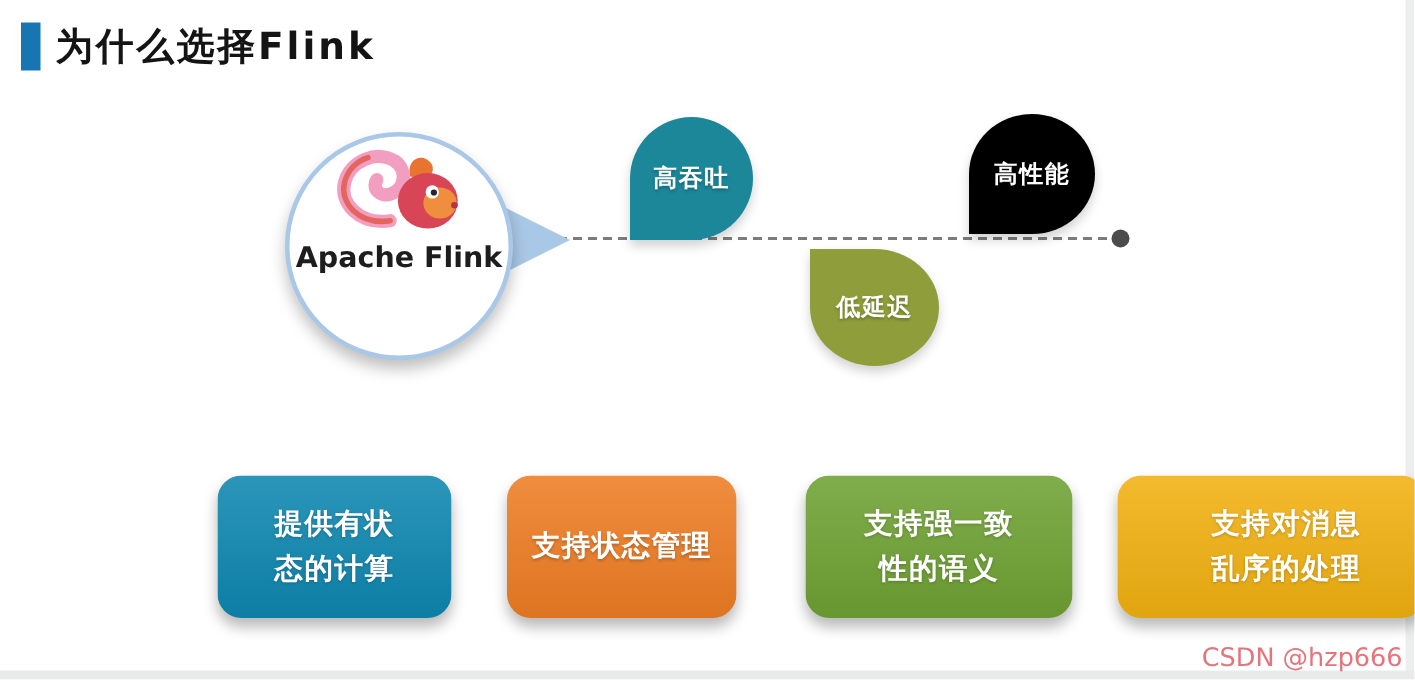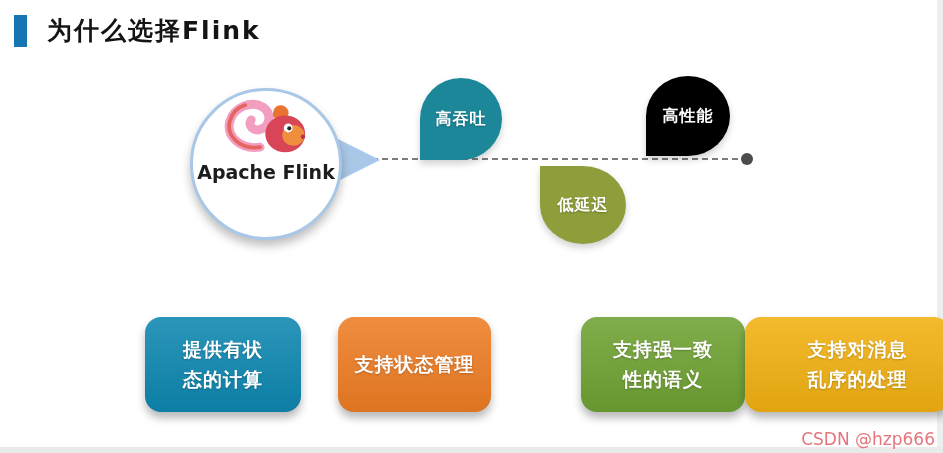"为什么选择Flink" .page-title { margin-left: 10px -> none }
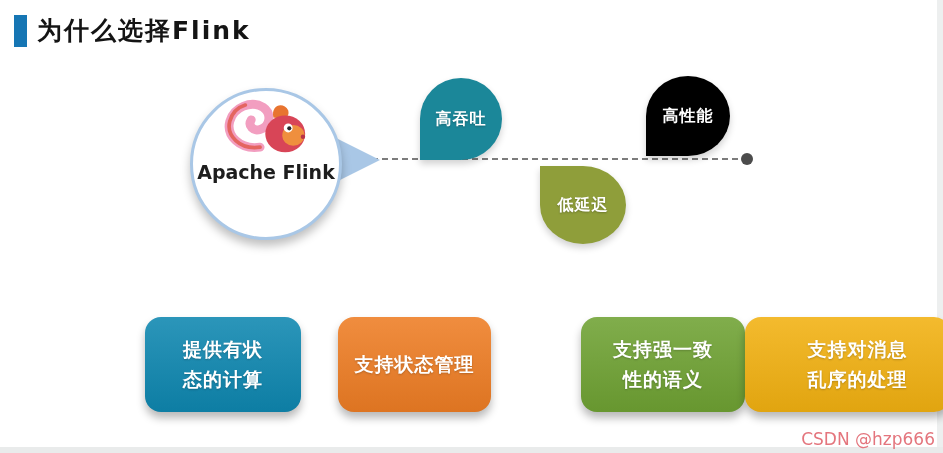"支持强一致" .card-3 { margin-left: 44px -> none; width: 164px -> 178px }
